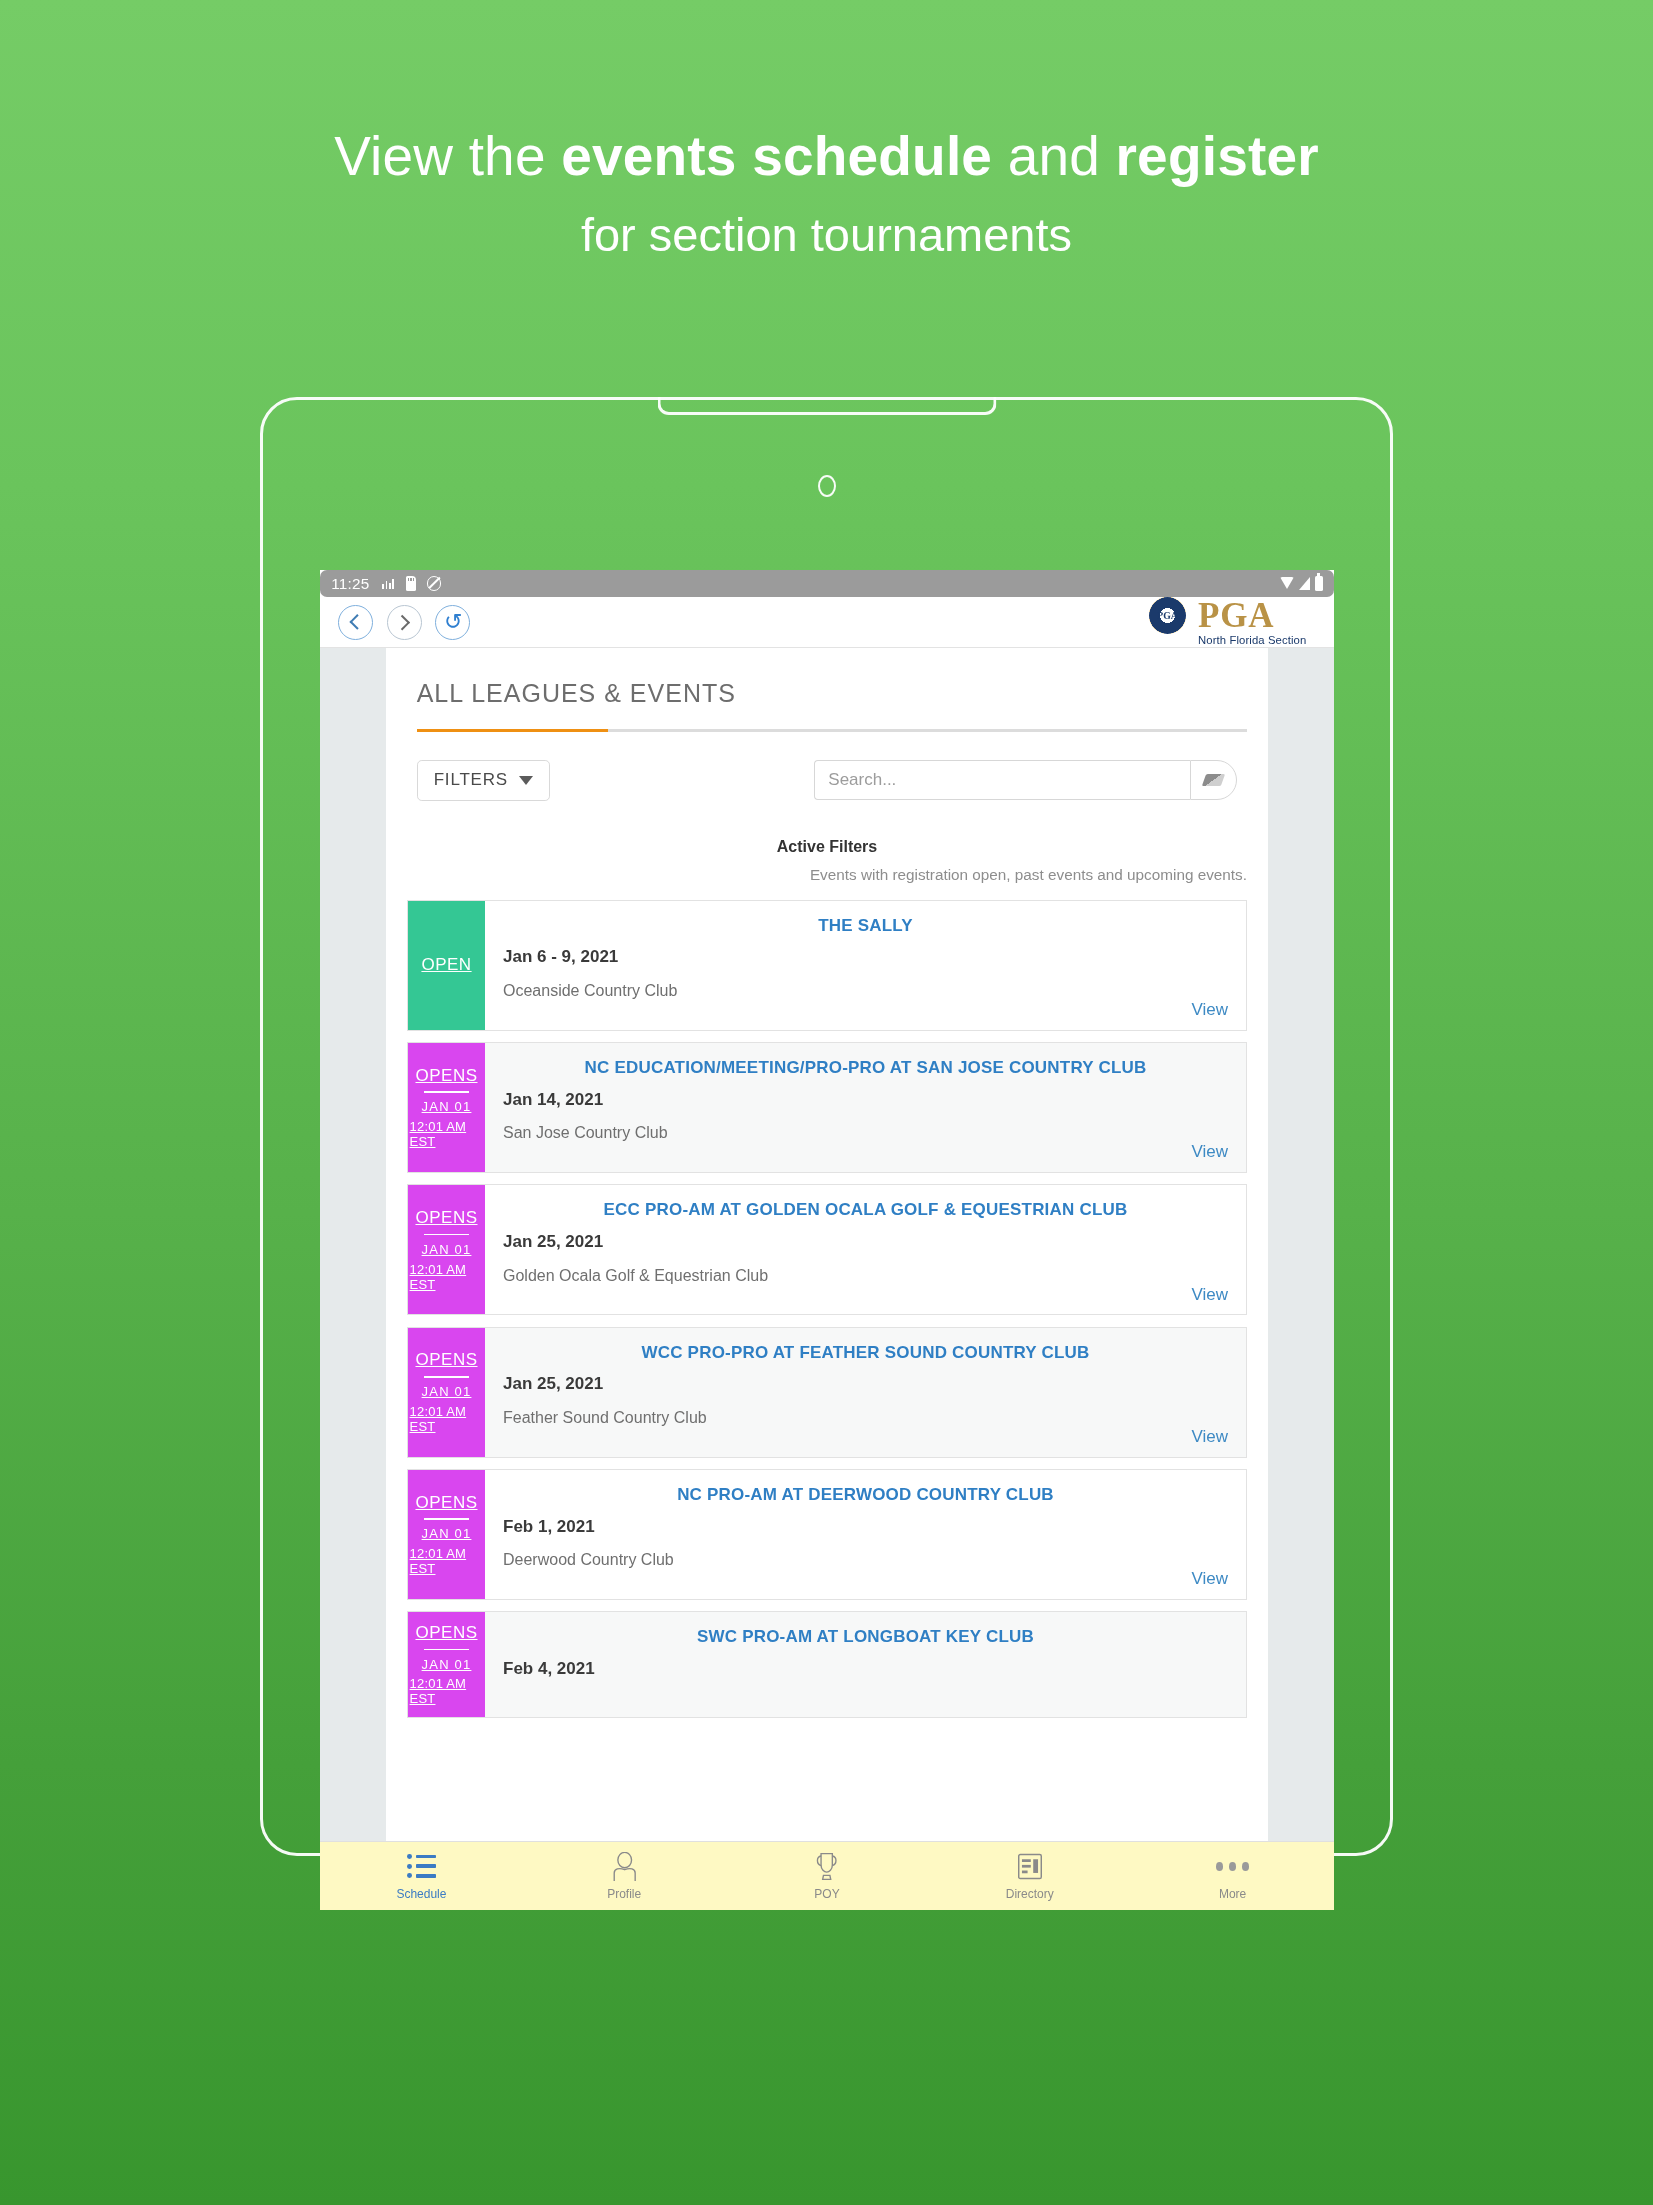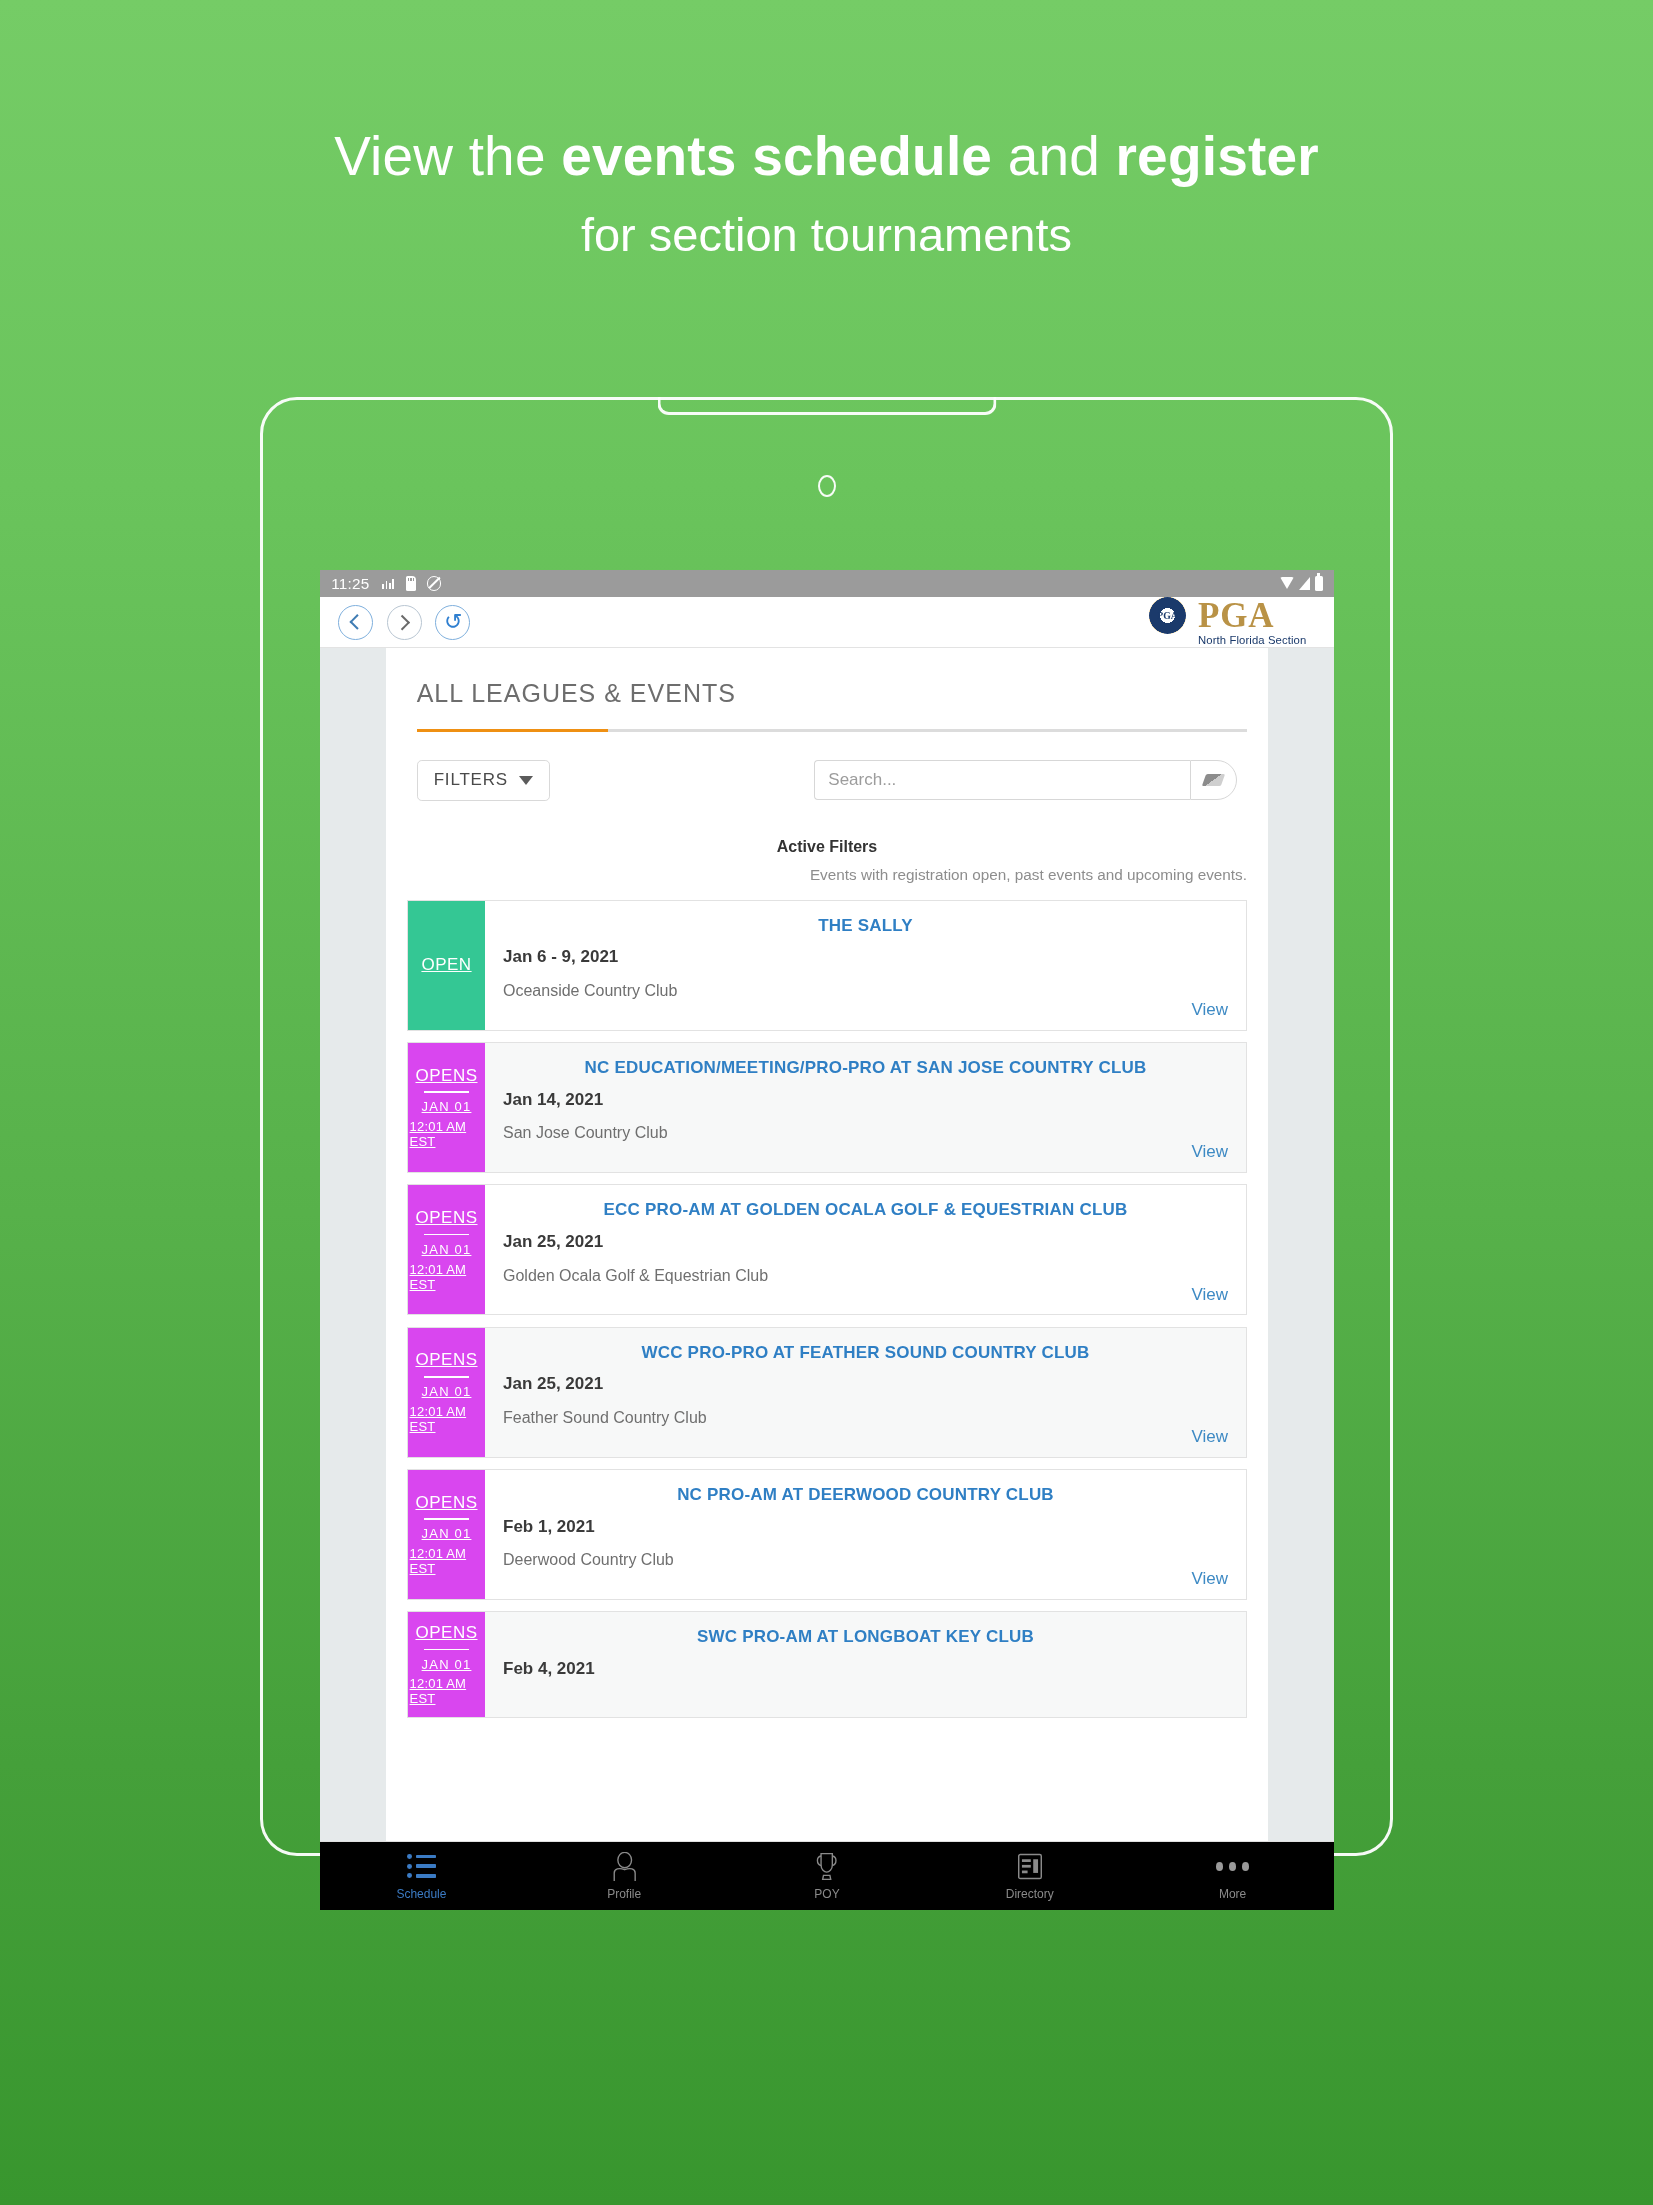"11:25" .statusbar { border-radius: none -> 7px }
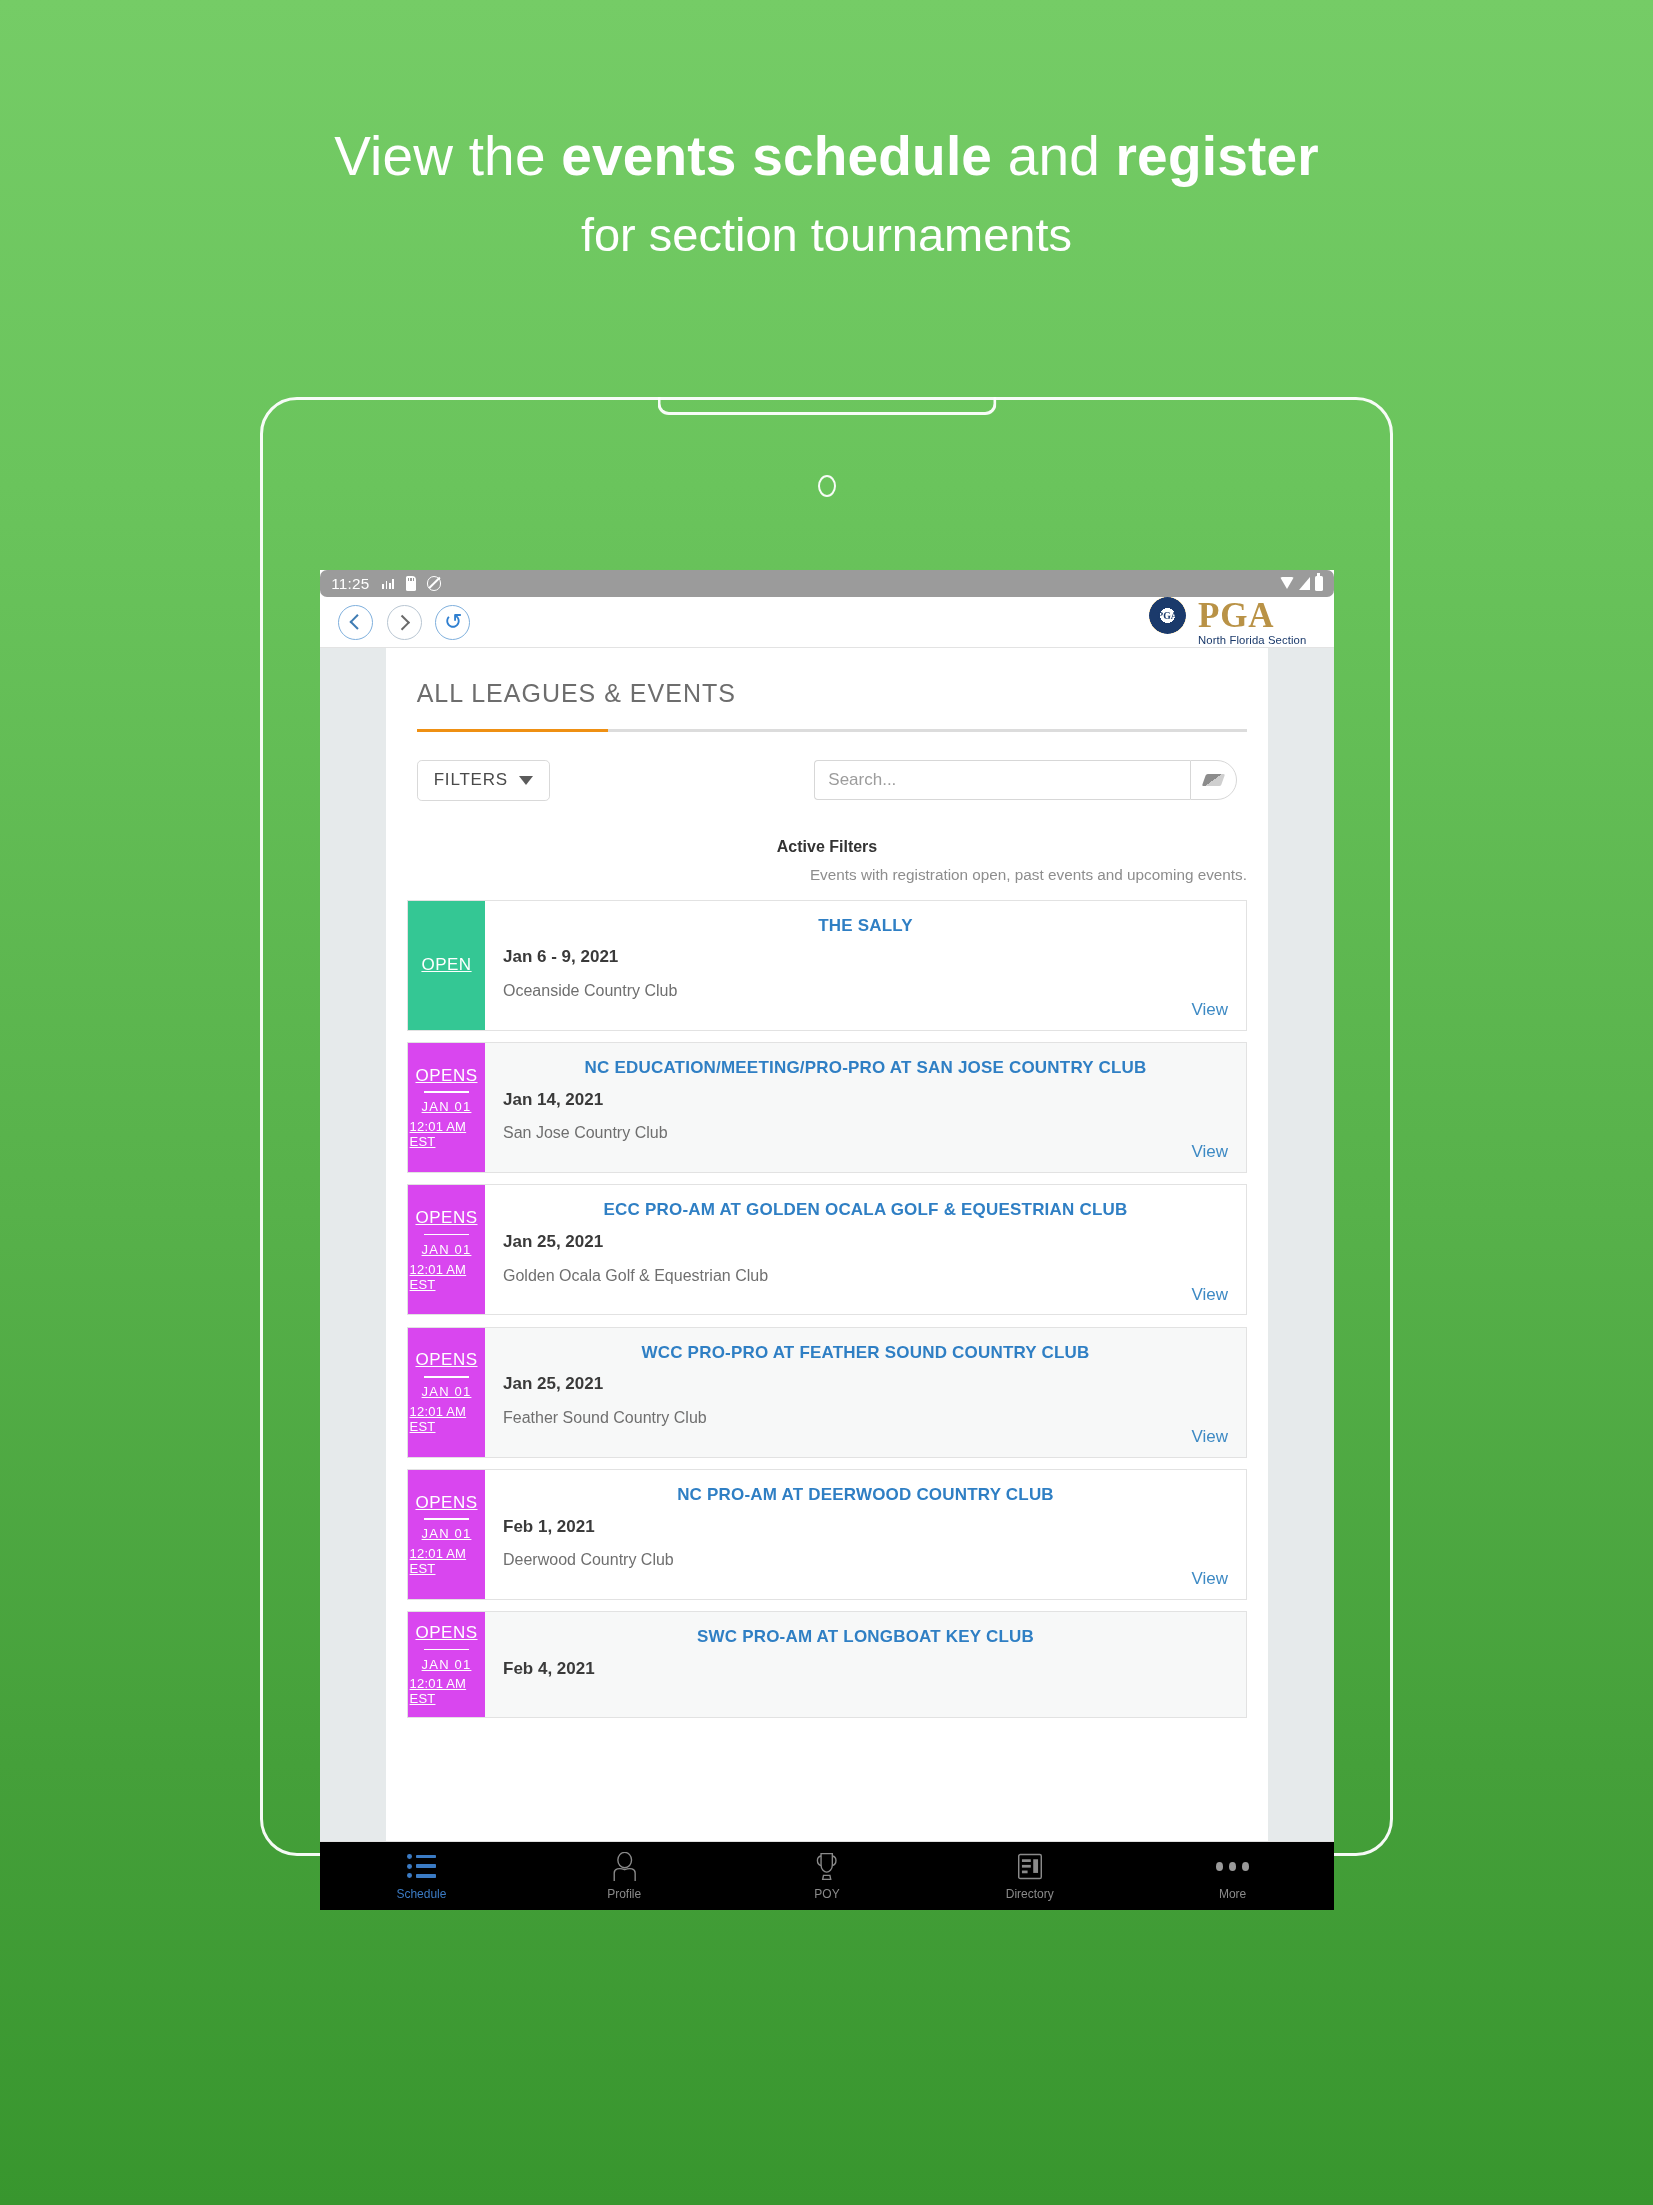"Schedule" .tabbar { background: #000000 -> #fef9c3 }
